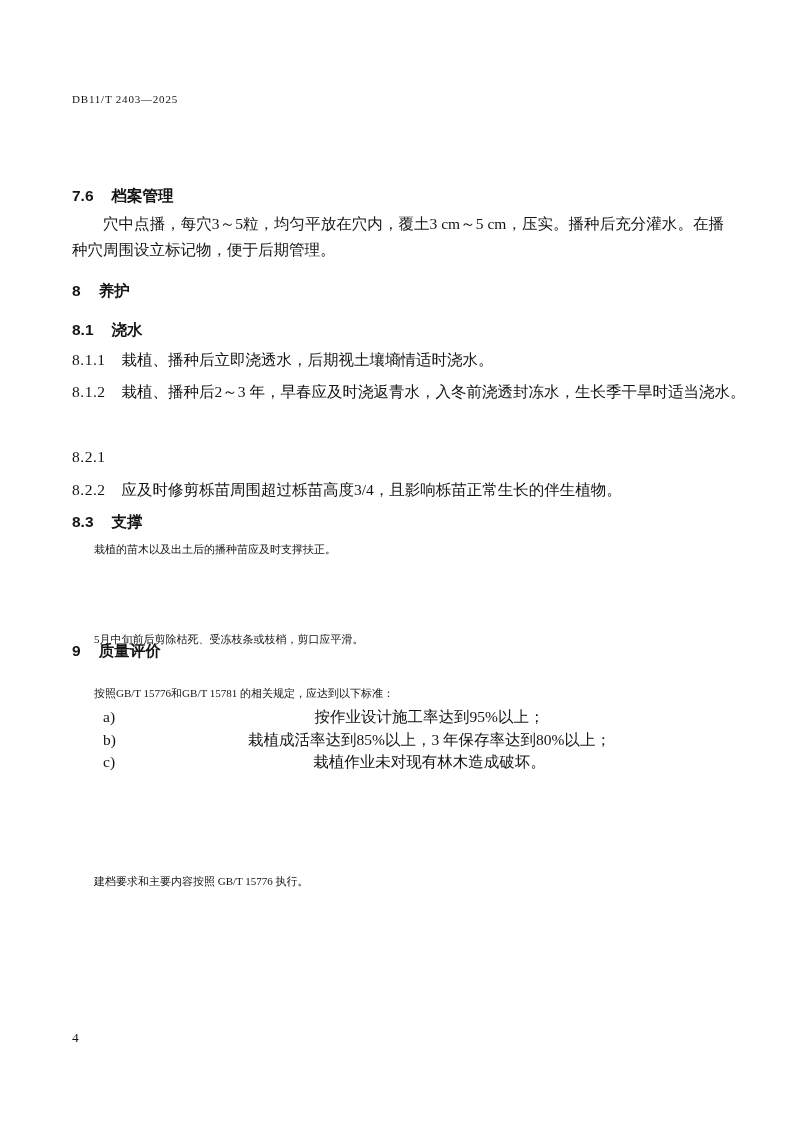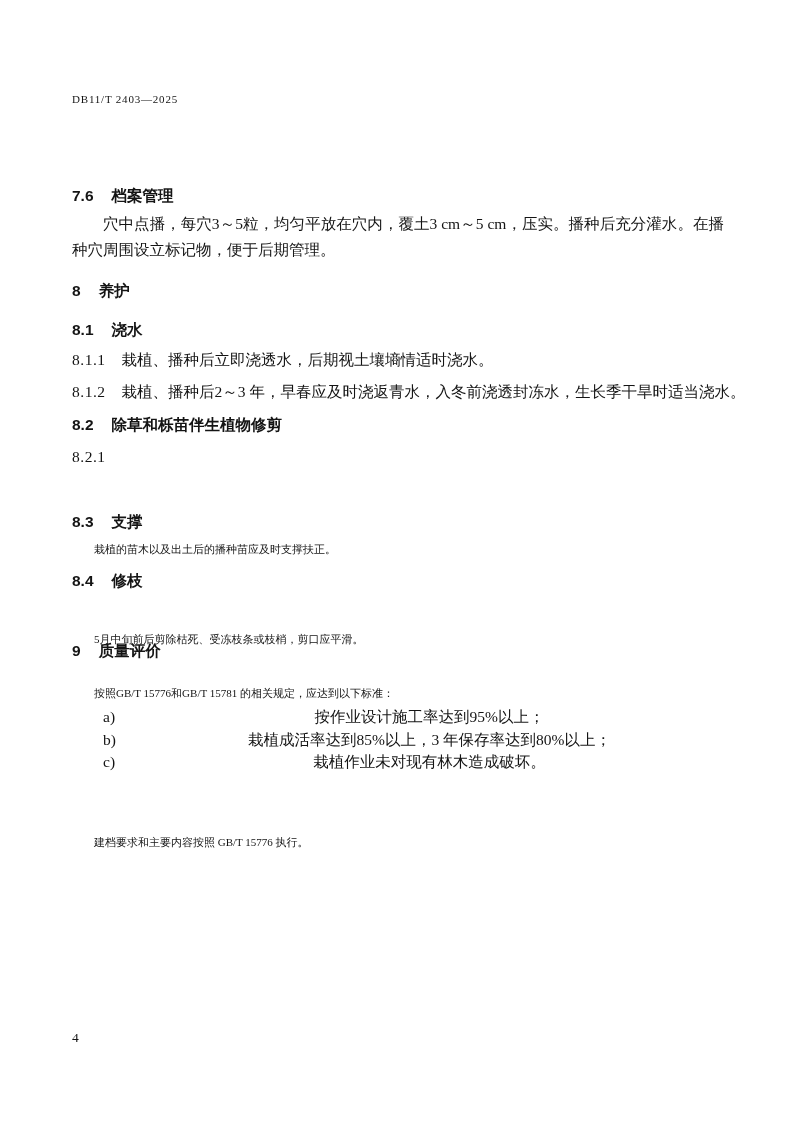"8.2" div.blk { html: <div> <span>8.2</span> <span></span> <span>除草和栎苗伴生植物修剪</span> </div> -> none }
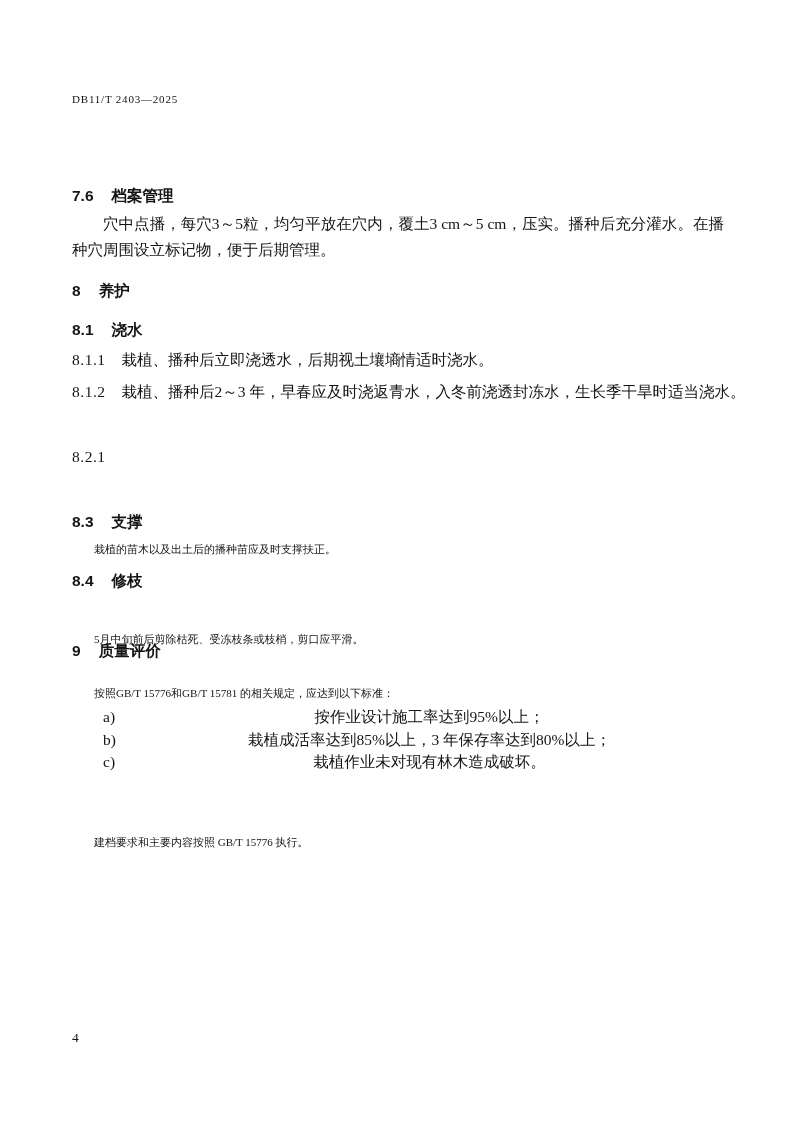"8.2.2" div.blk { html: none -> <div> <span>8.2.2</span> <span></span> <span>应及时修剪栎苗周围超过栎苗高度3/4，且影响栎苗正常生长的伴生植物。</span> </div> }
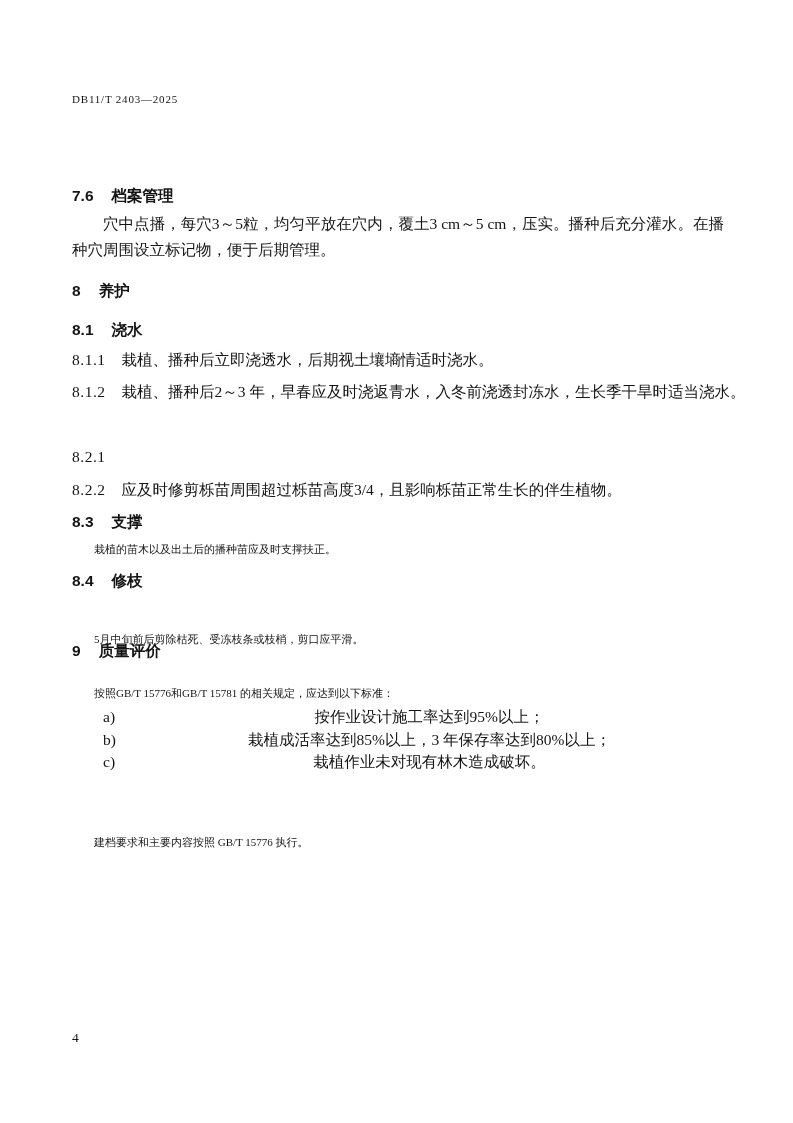"8.4" div.blk { html: <div> <span>8.4</span> <span></span> <span>修枝</span> </div> -> none }
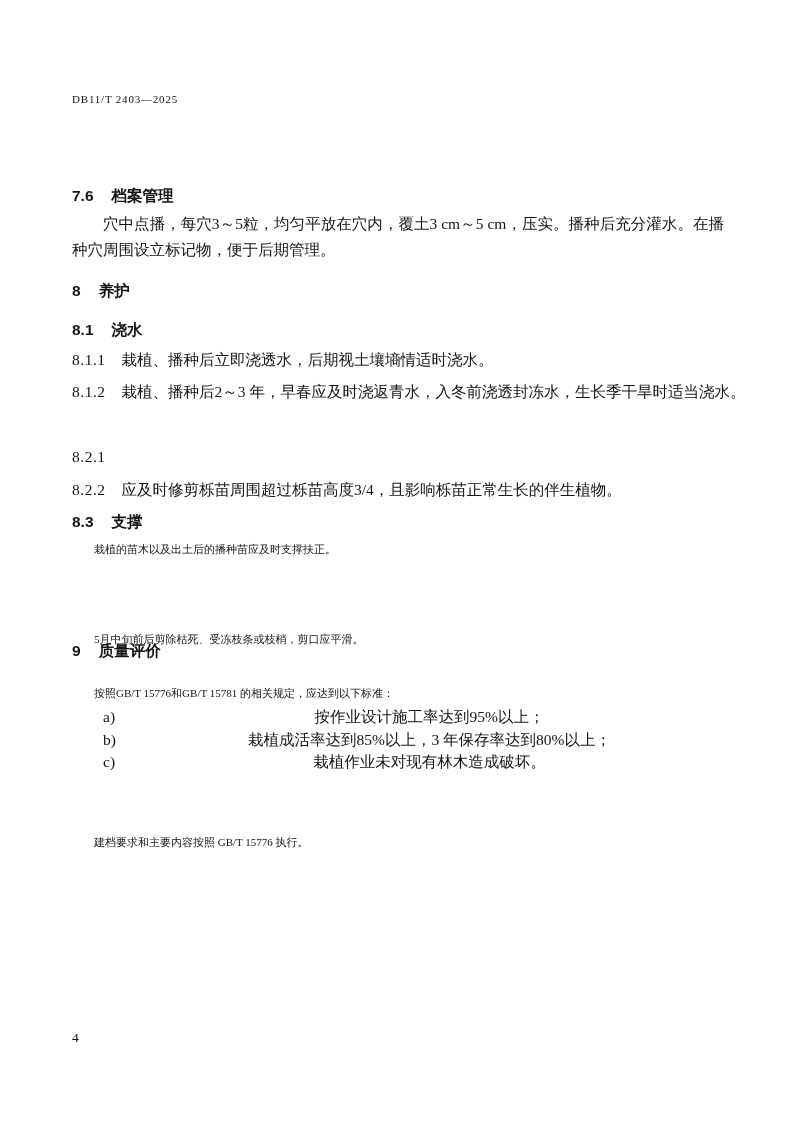"建档要求和主要内容按照 GB/T 15776 执行。" div.blk { top: 833px -> 872px }
